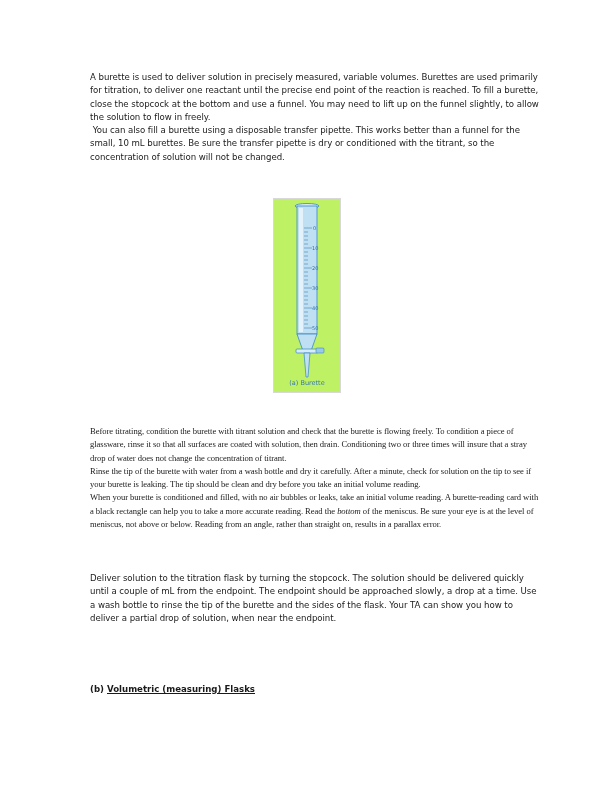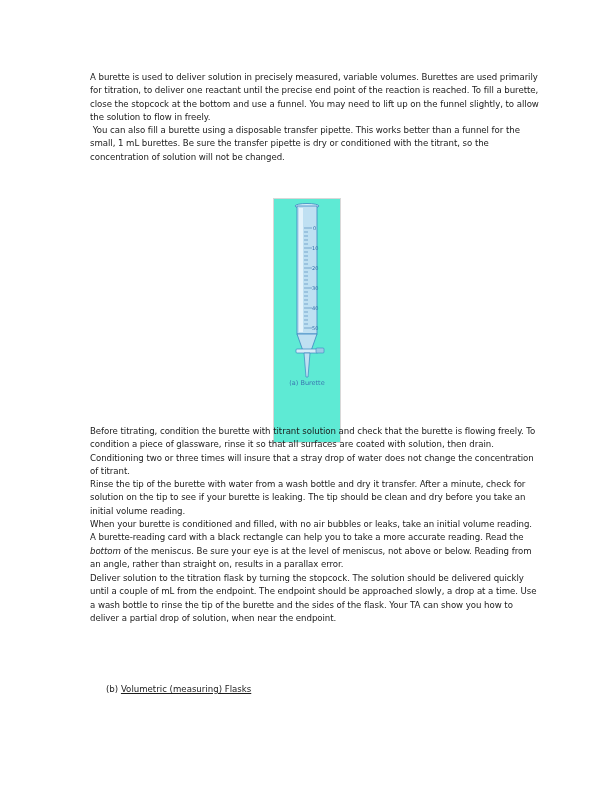"You can also fill a" p { text: 1 -> 10 }
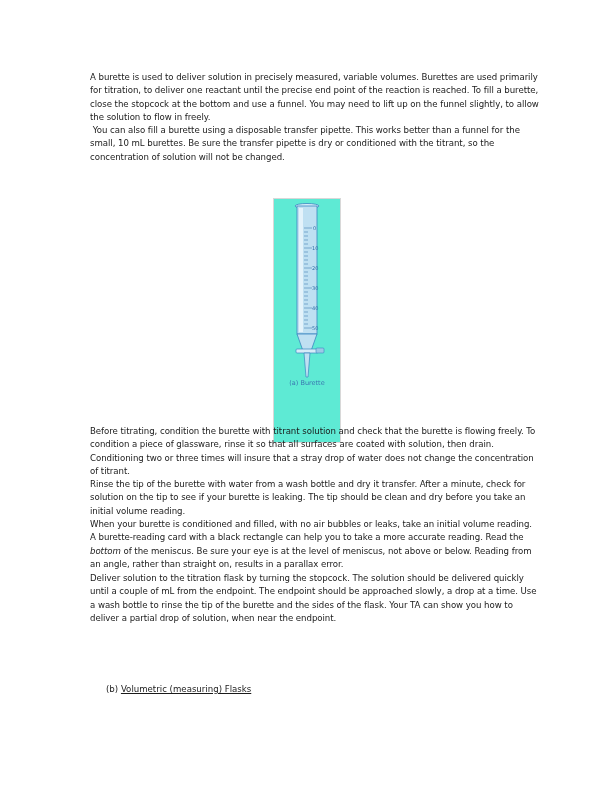"(a) Burette" .figure { background: #5eead4 -> #bef264; height: 245px -> 195px }
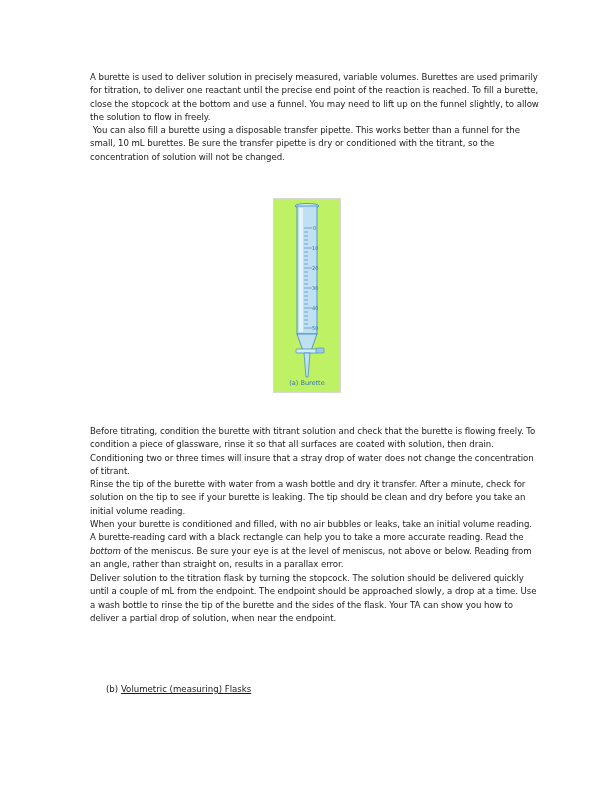"Before titrating, condition the burette" .p2 { font-family: none -> Liberation Serif, serif }
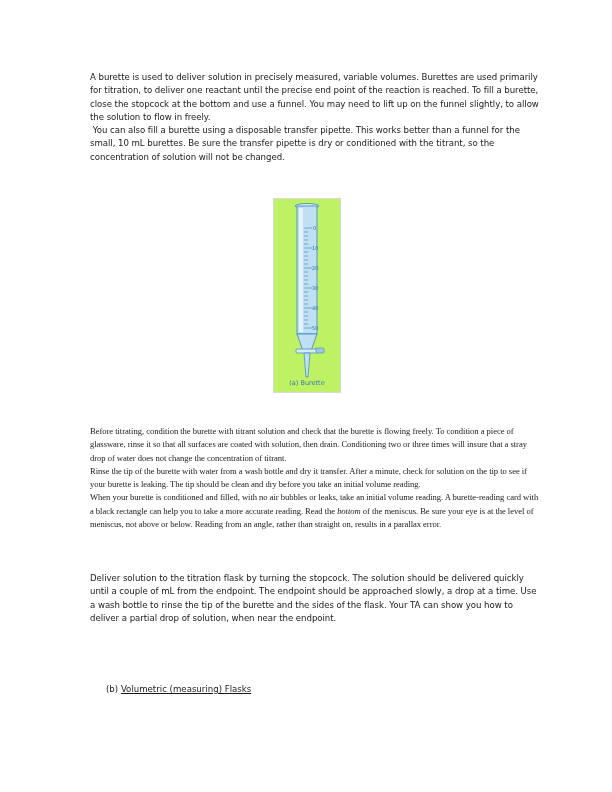"Rinse the tip of the" p { text: transfer -> carefully }
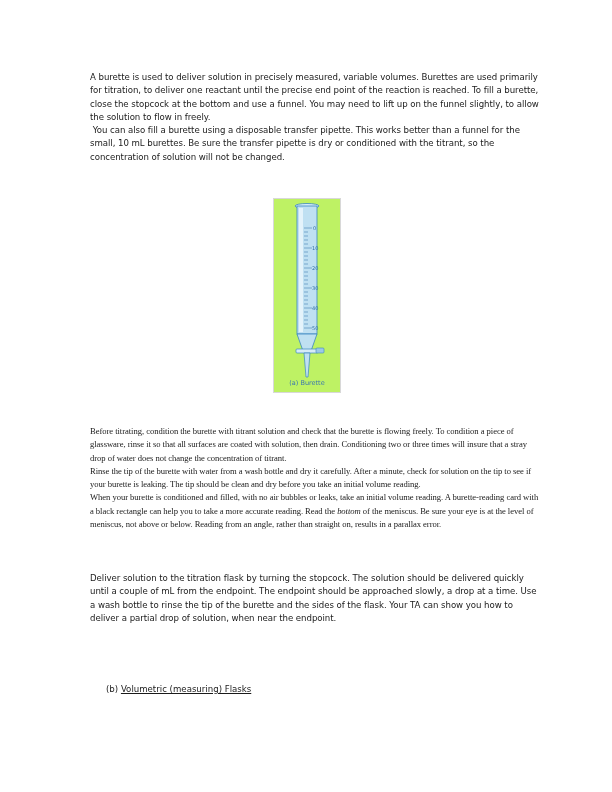"(b) Volumetric (measuring) Flasks" .heading { font-weight: normal -> bold; left: 106px -> 90px }
